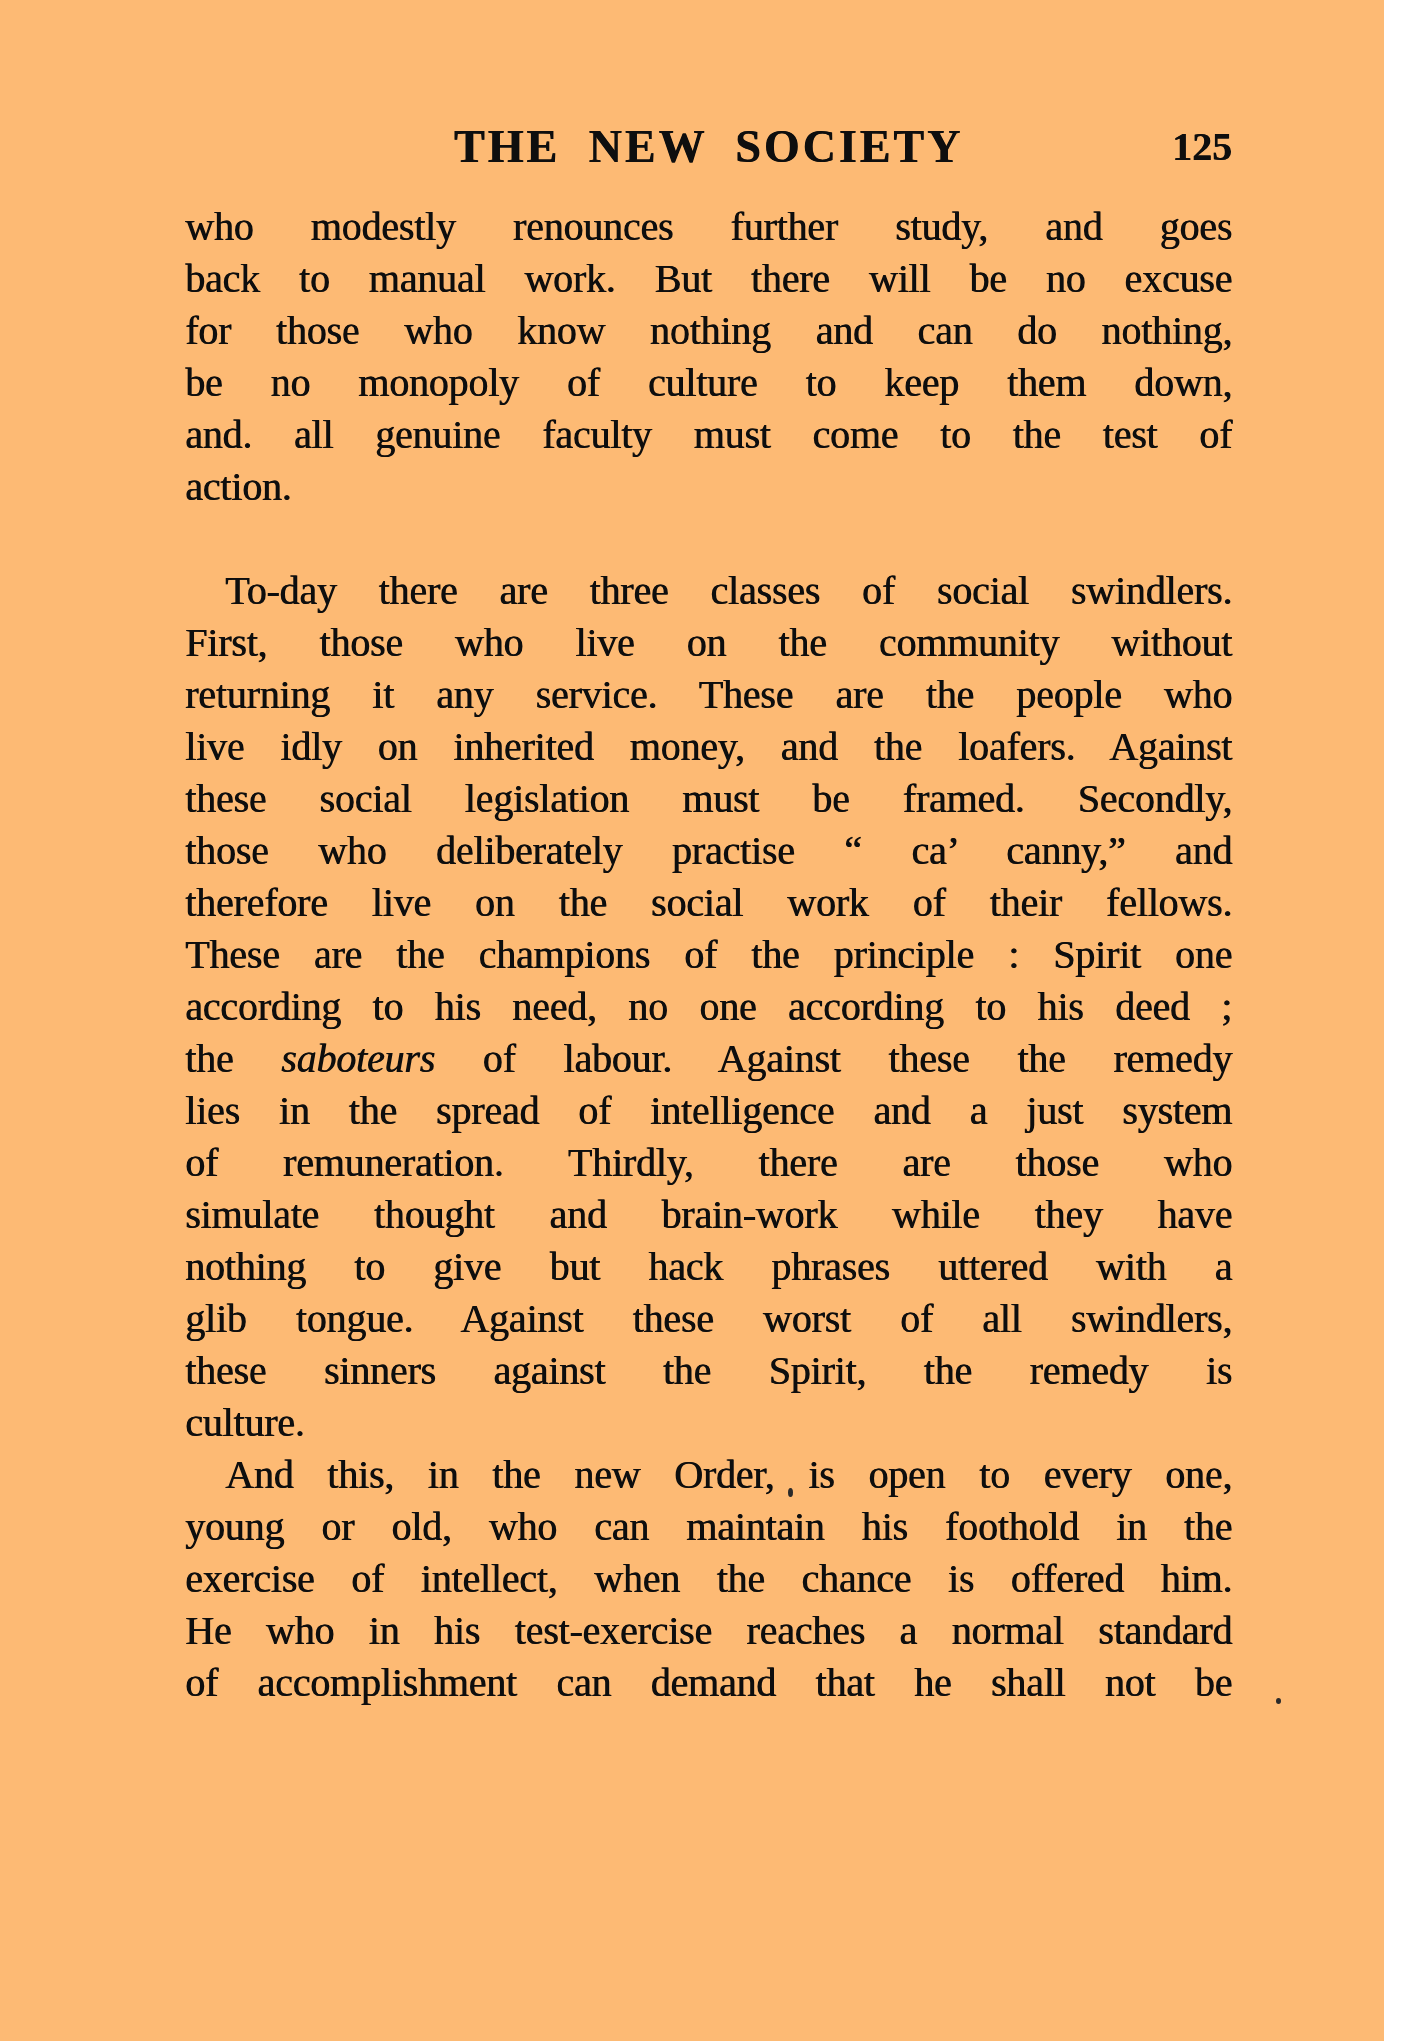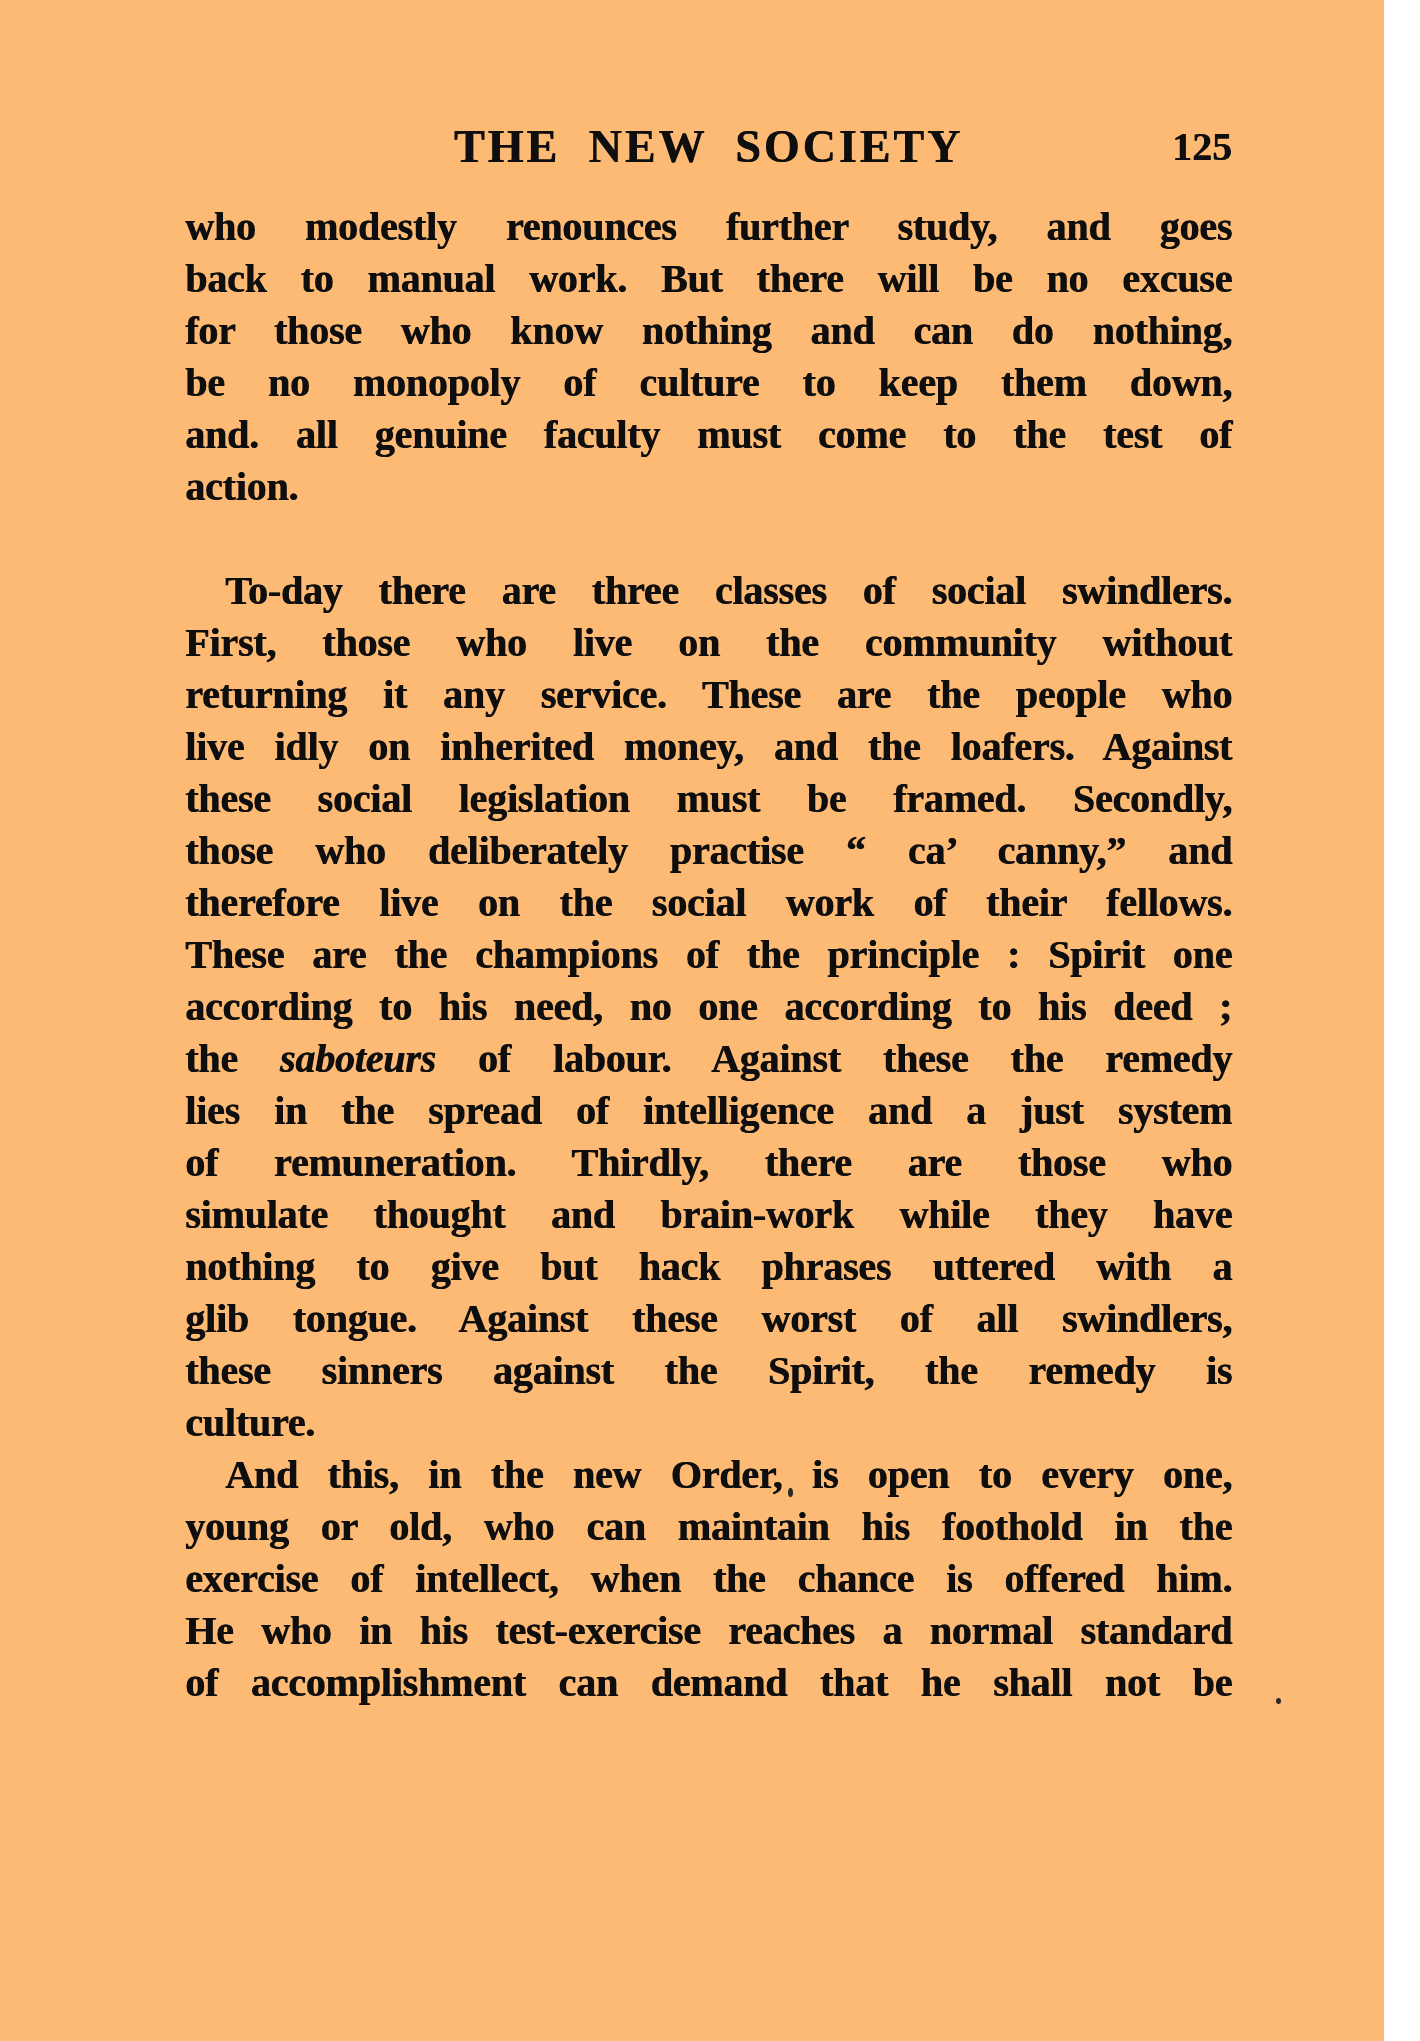"who modestly renounces further study," .body-text { font-weight: bold -> none }
